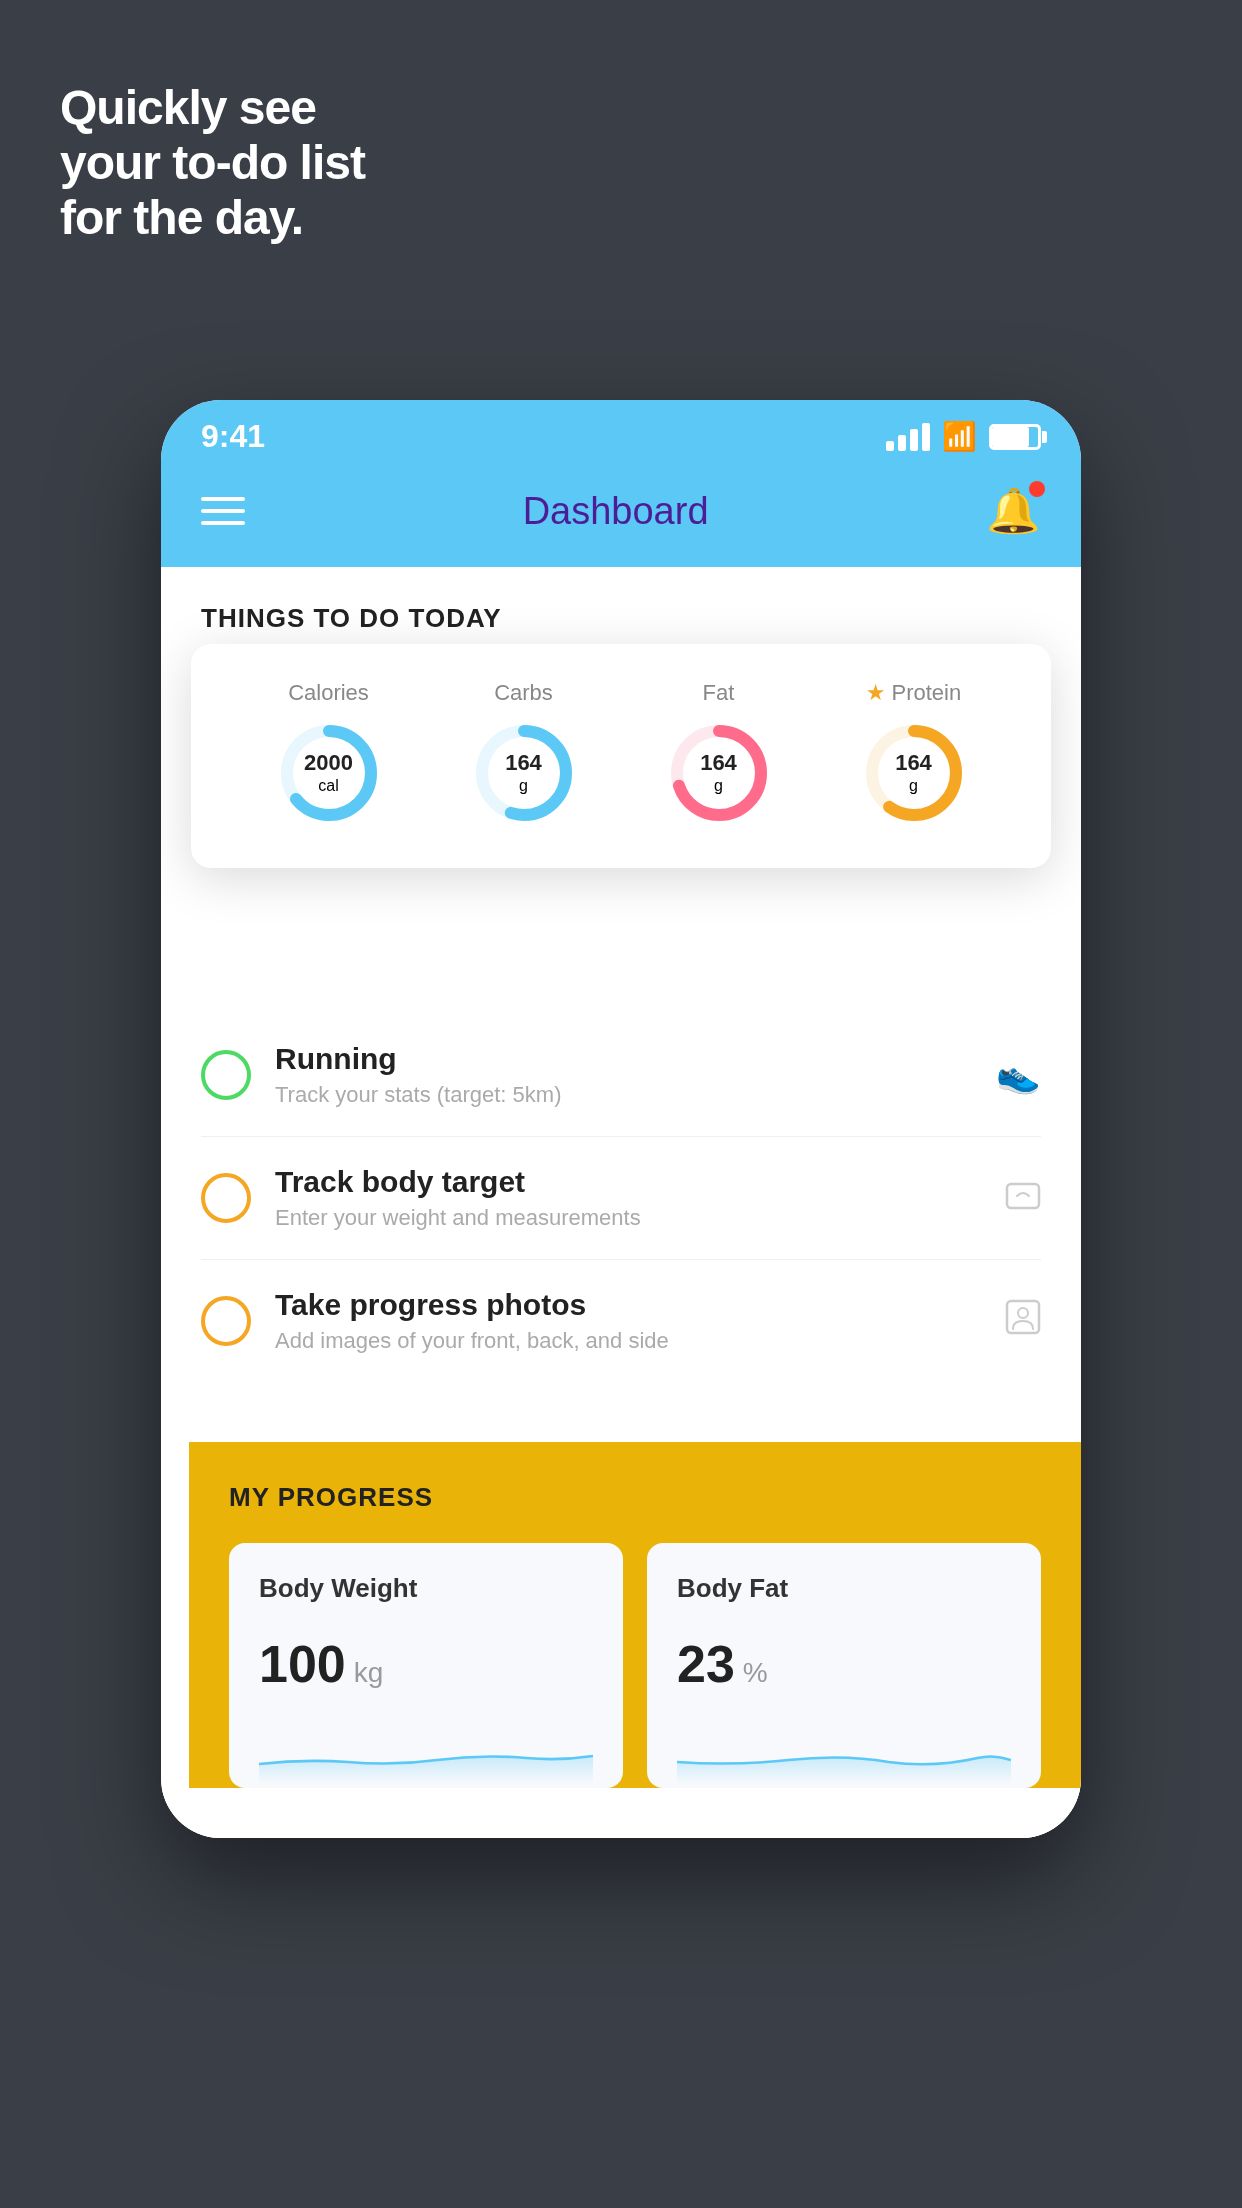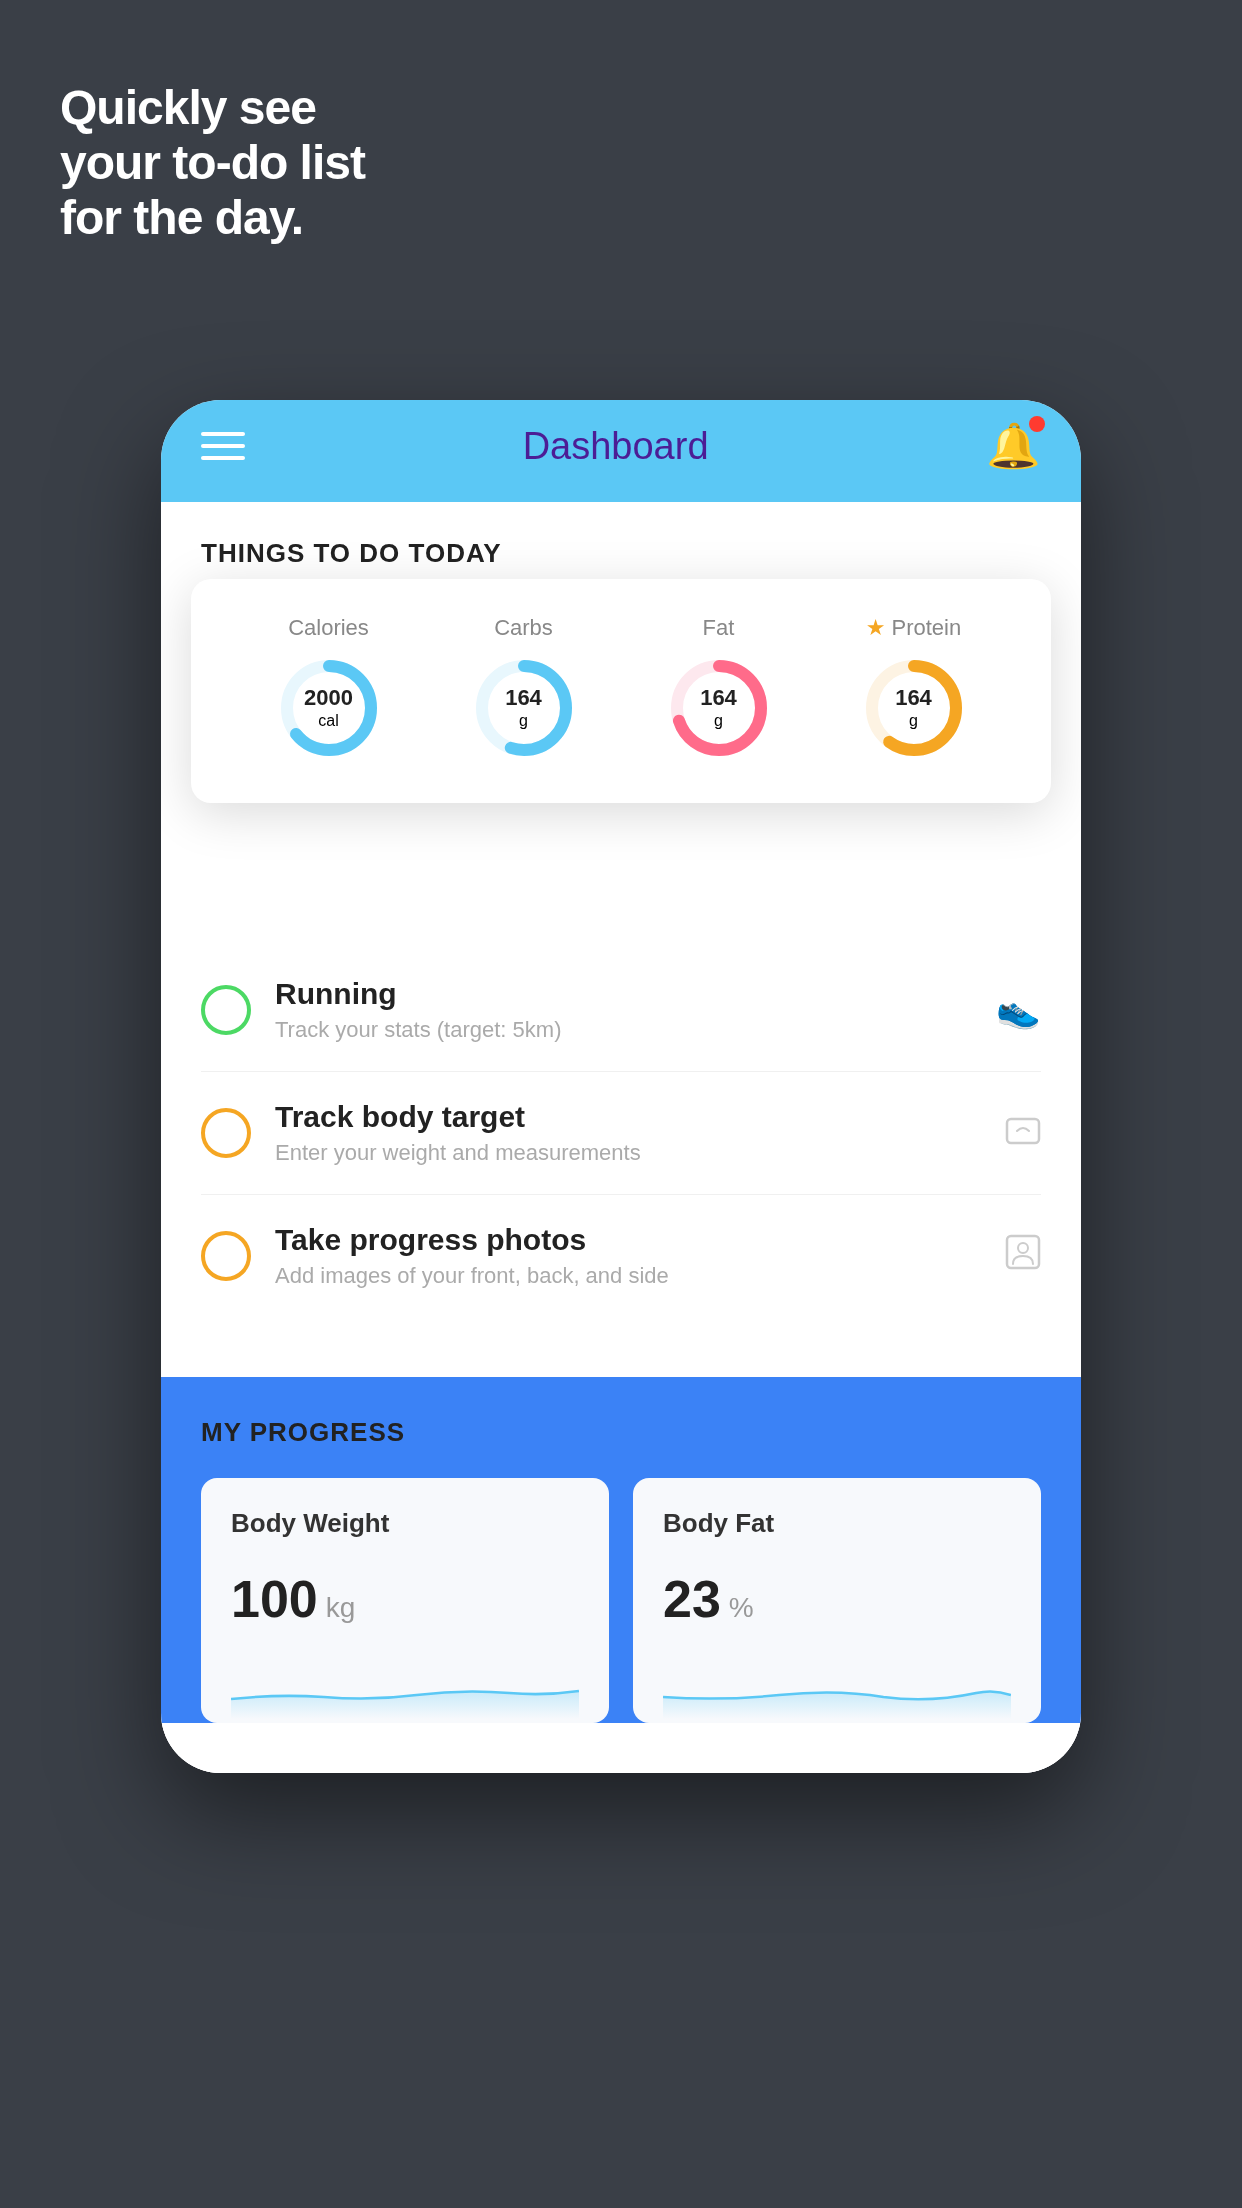"9:41" div.status-bar { html: none -> <div> <span>9:41</span> <div> <div> <div></div> <div></div> <div></div> <div></div> </div> <span>📶</span> <div> <div></div> </div> </div> </div> }
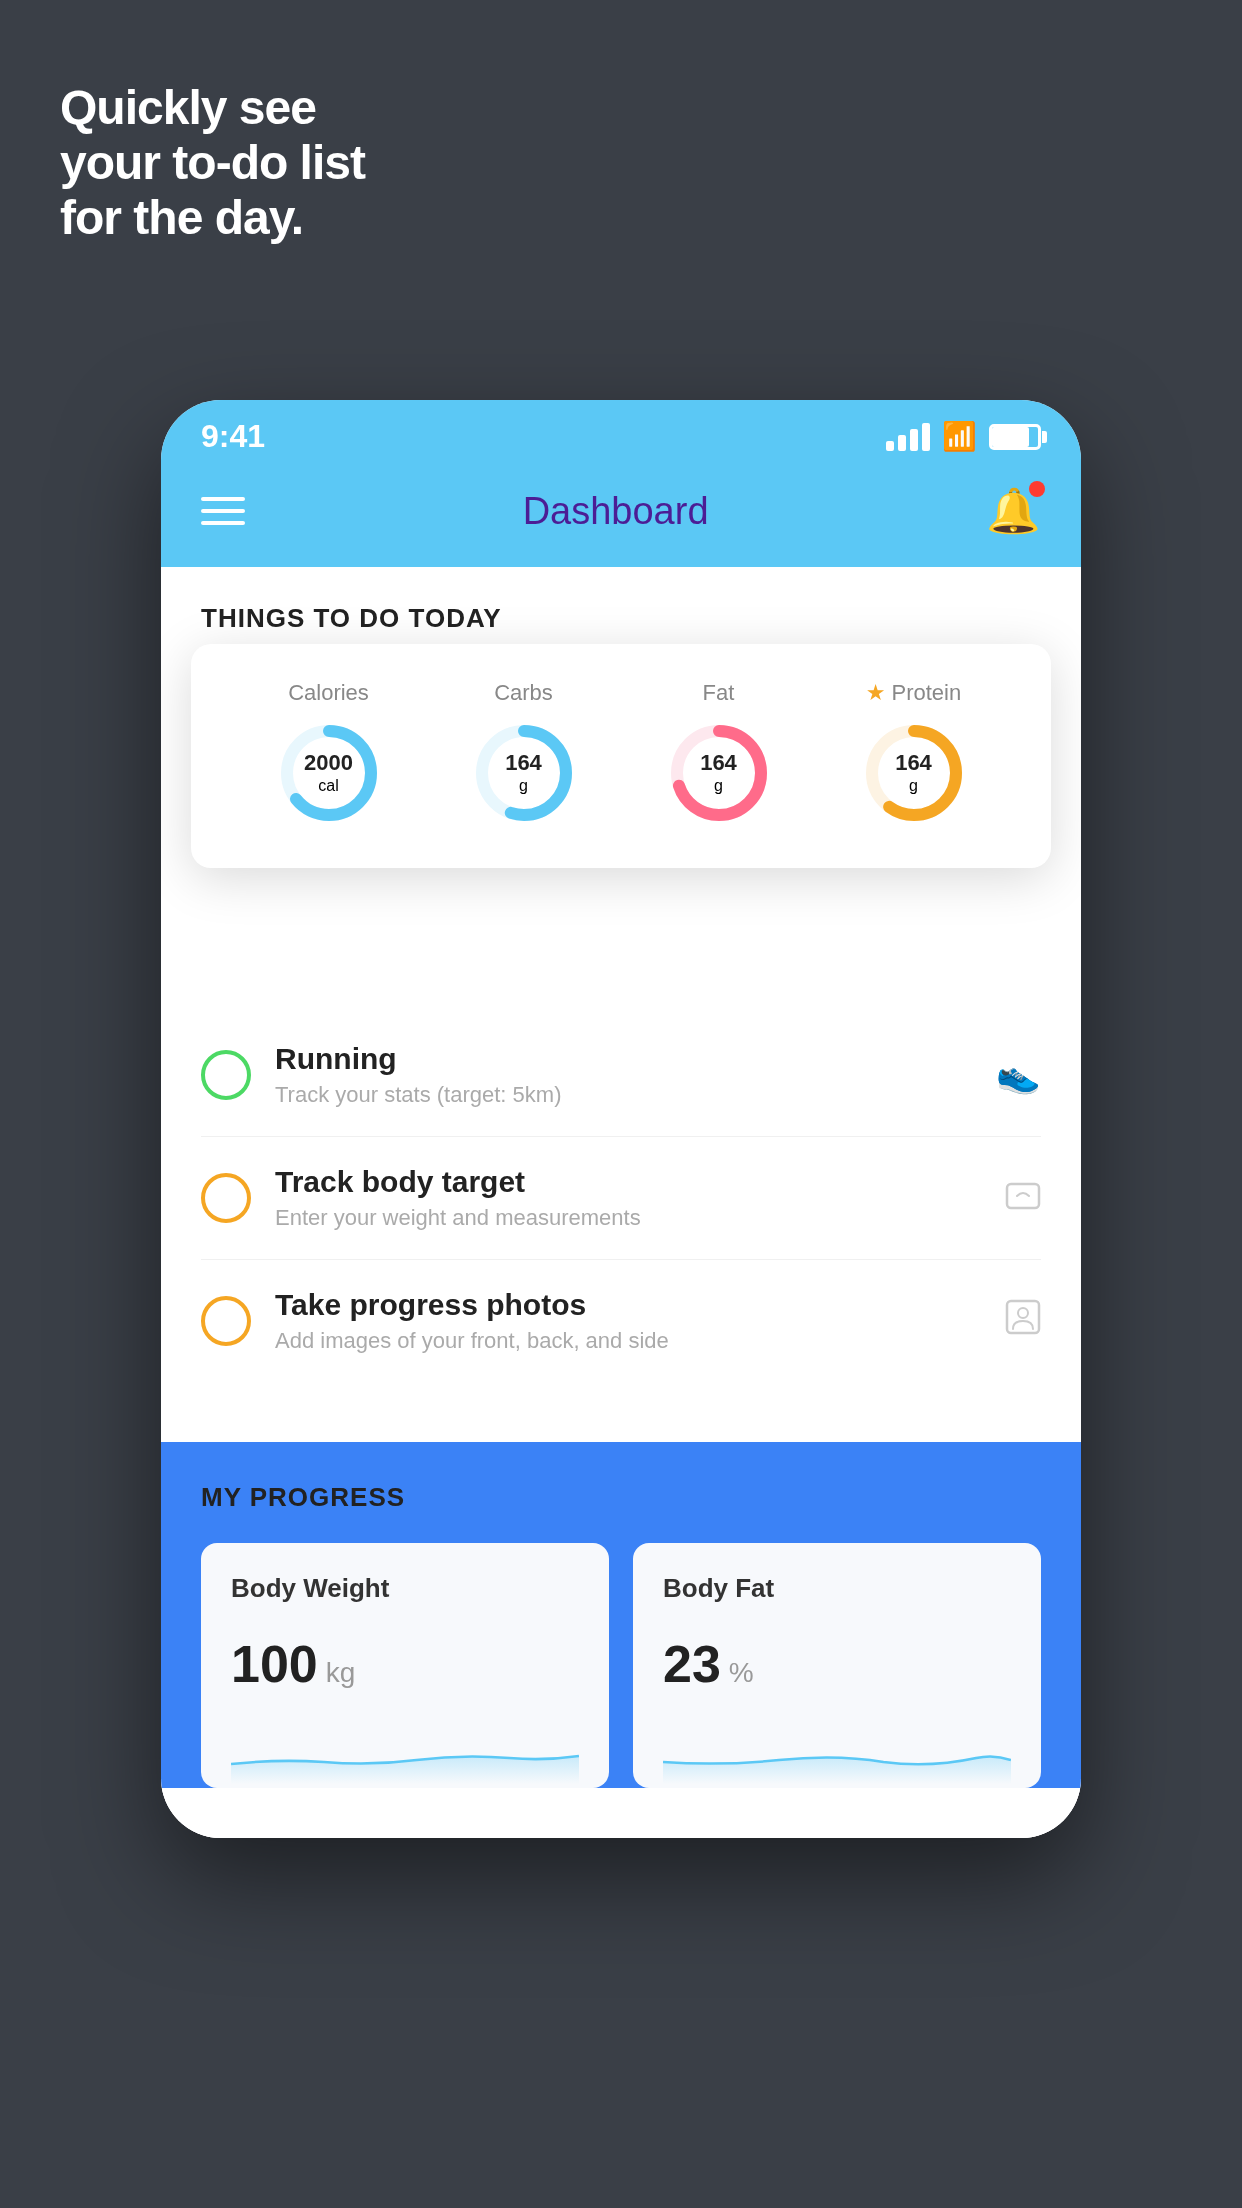"MY PROGRESS" .progress-section { background: #3b82f6 -> #eab308; margin-left: none -> 28px }
